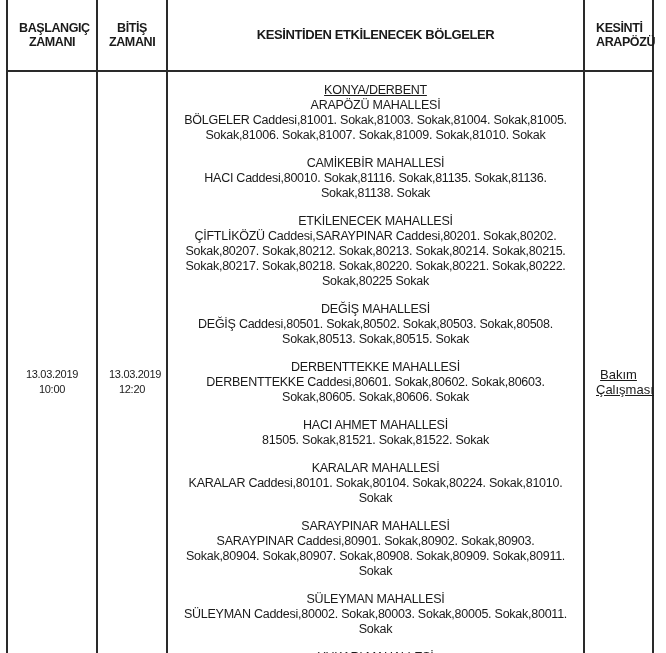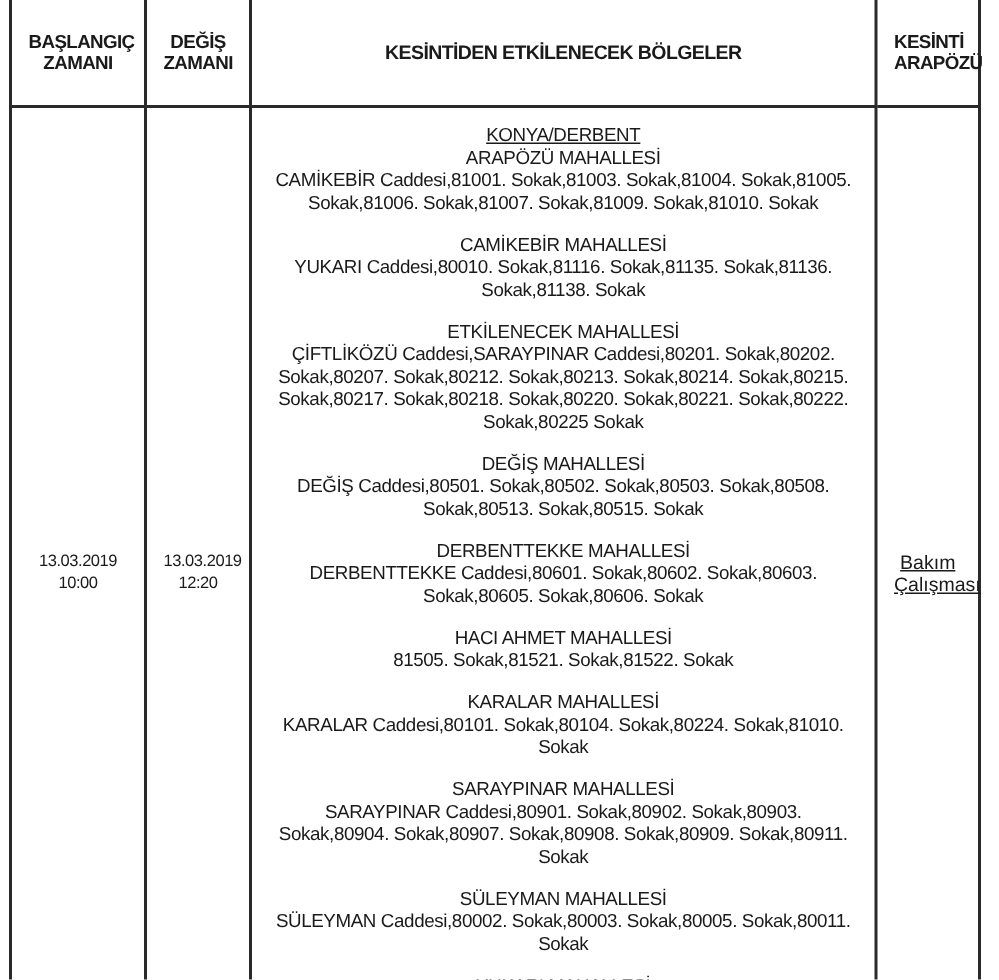"DEĞİŞ" span { text: DEĞİŞ -> BİTİŞ }
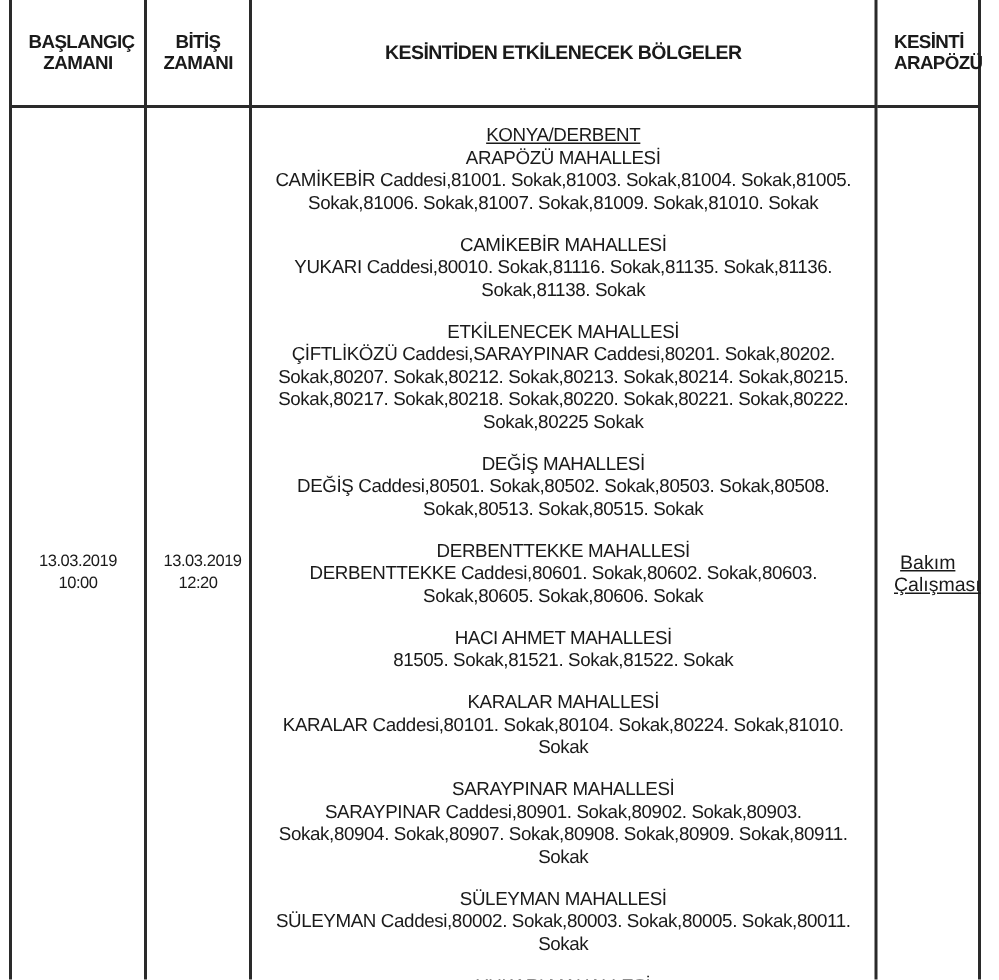"CAMİKEBİR Caddesi,81001. Sokak,81003." span.mahalle-streets { text: CAMİKEBİR -> BÖLGELER }
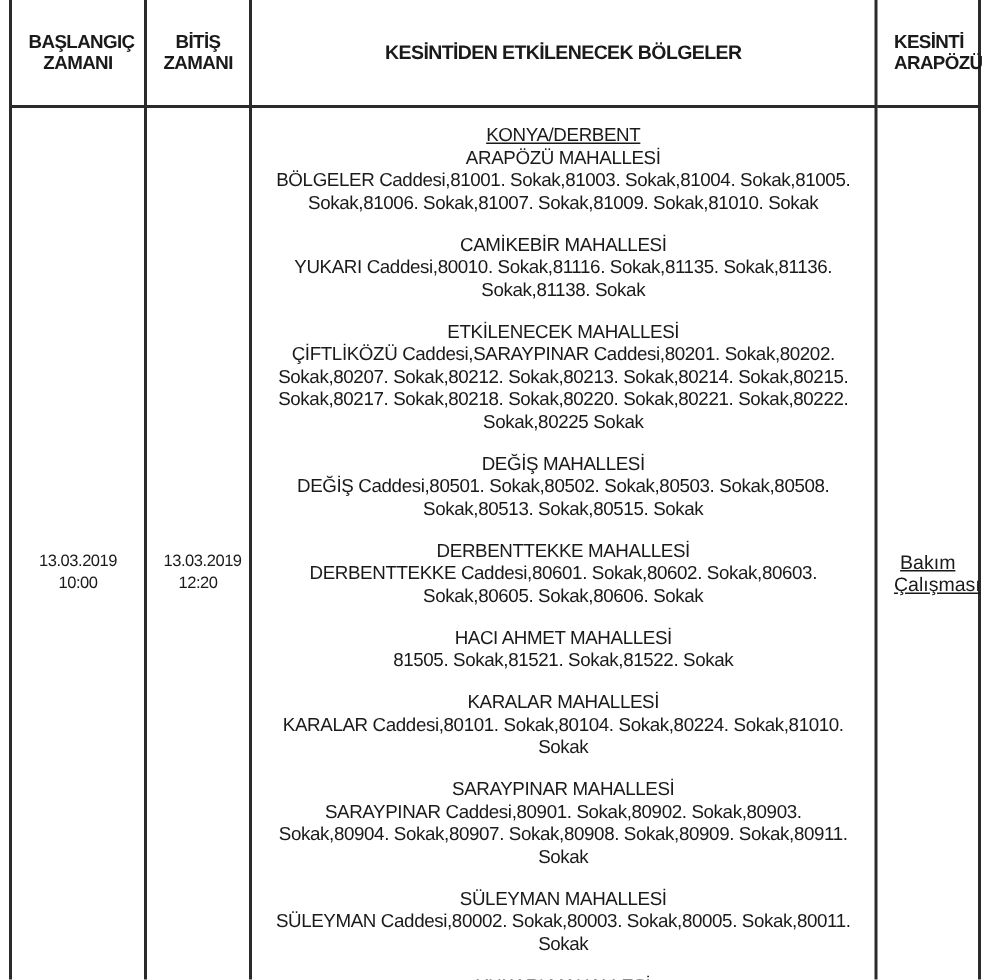"YUKARI Caddesi,80010. Sokak,81116." span.mahalle-streets { text: YUKARI -> HACI }
